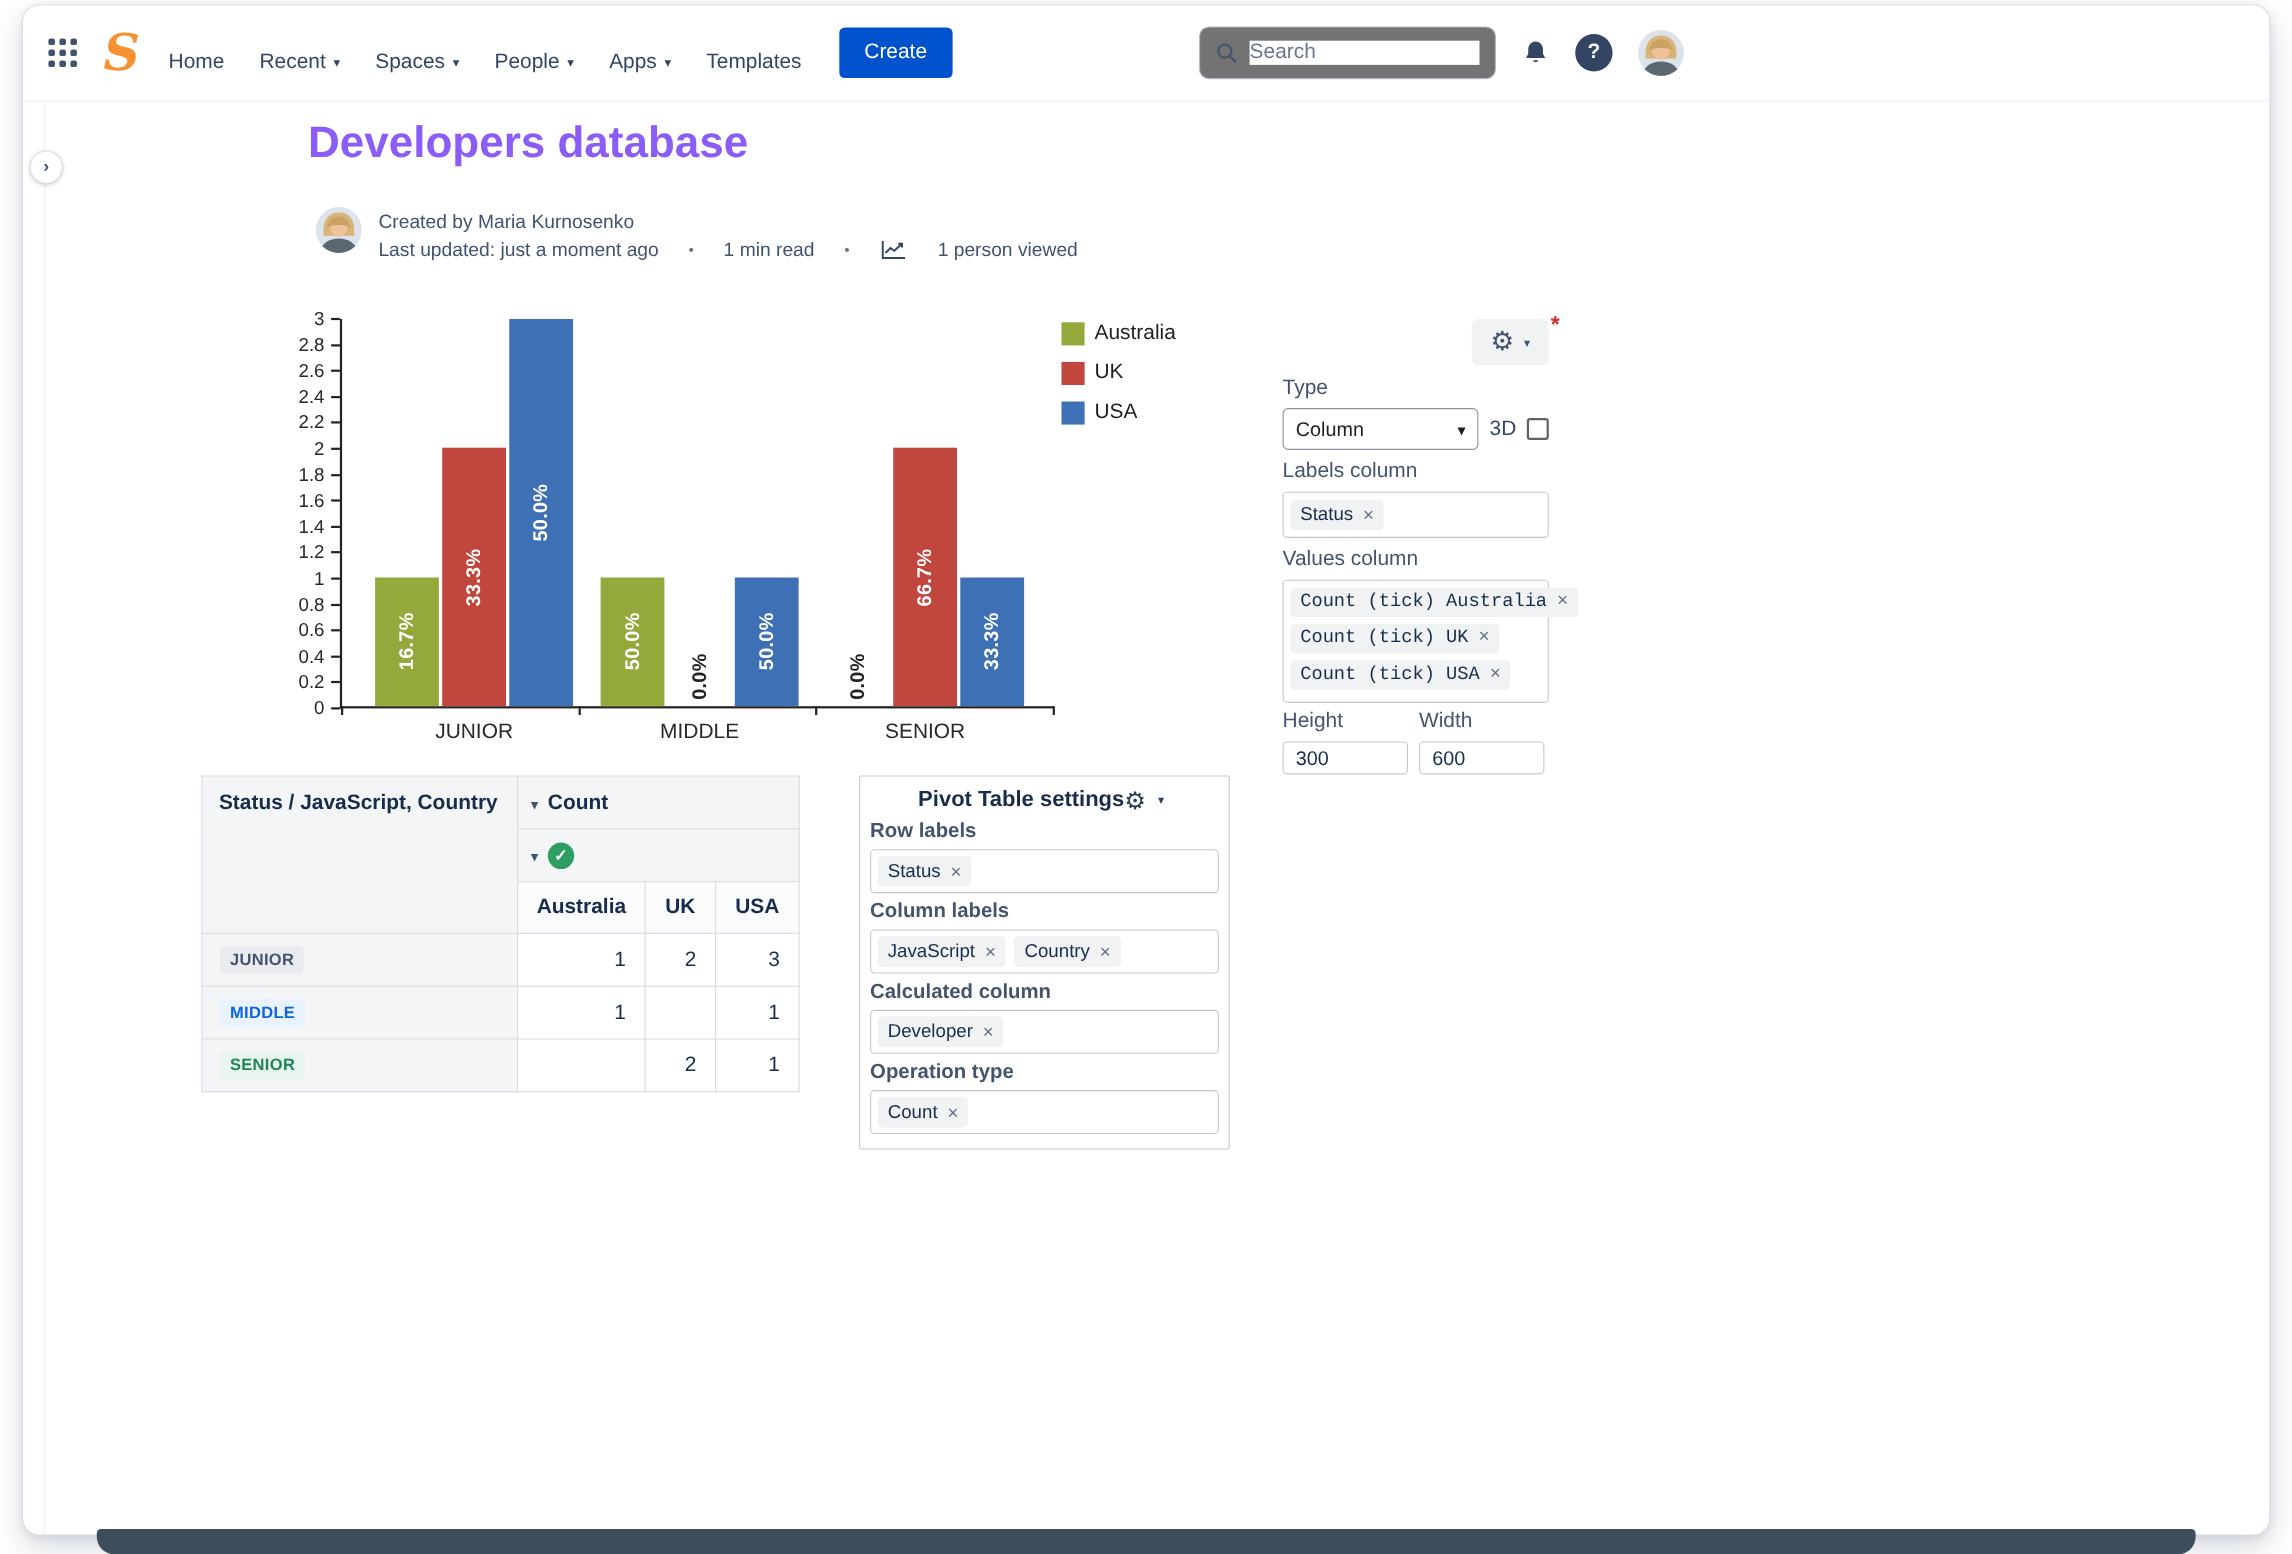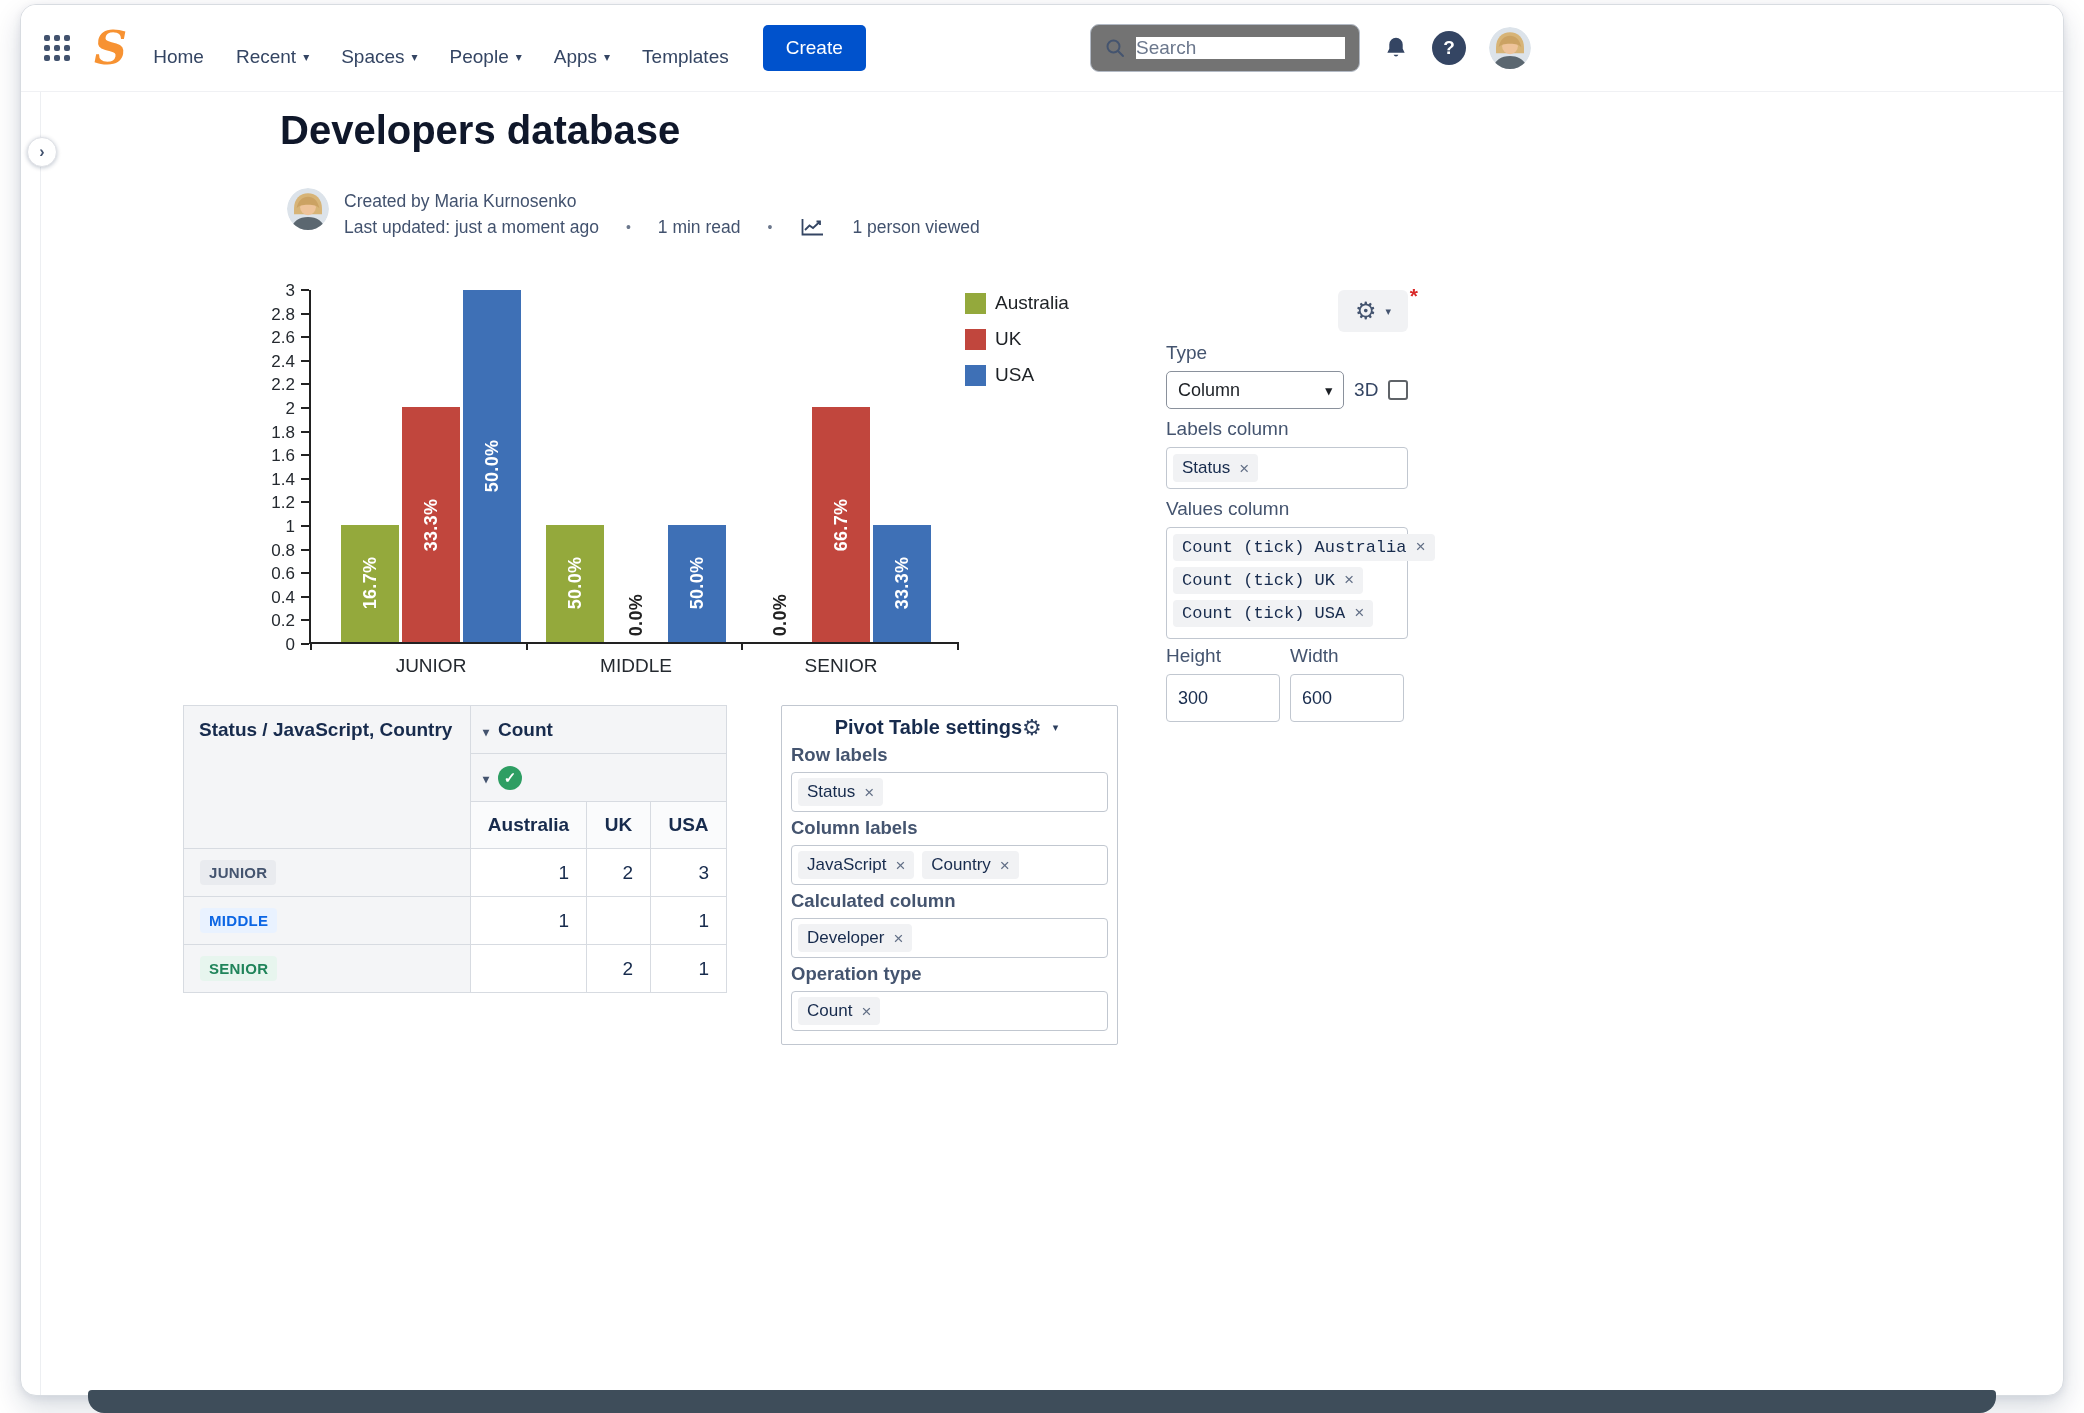"Developers database" .page-title { color: #0f172a -> #8b5cf6 }
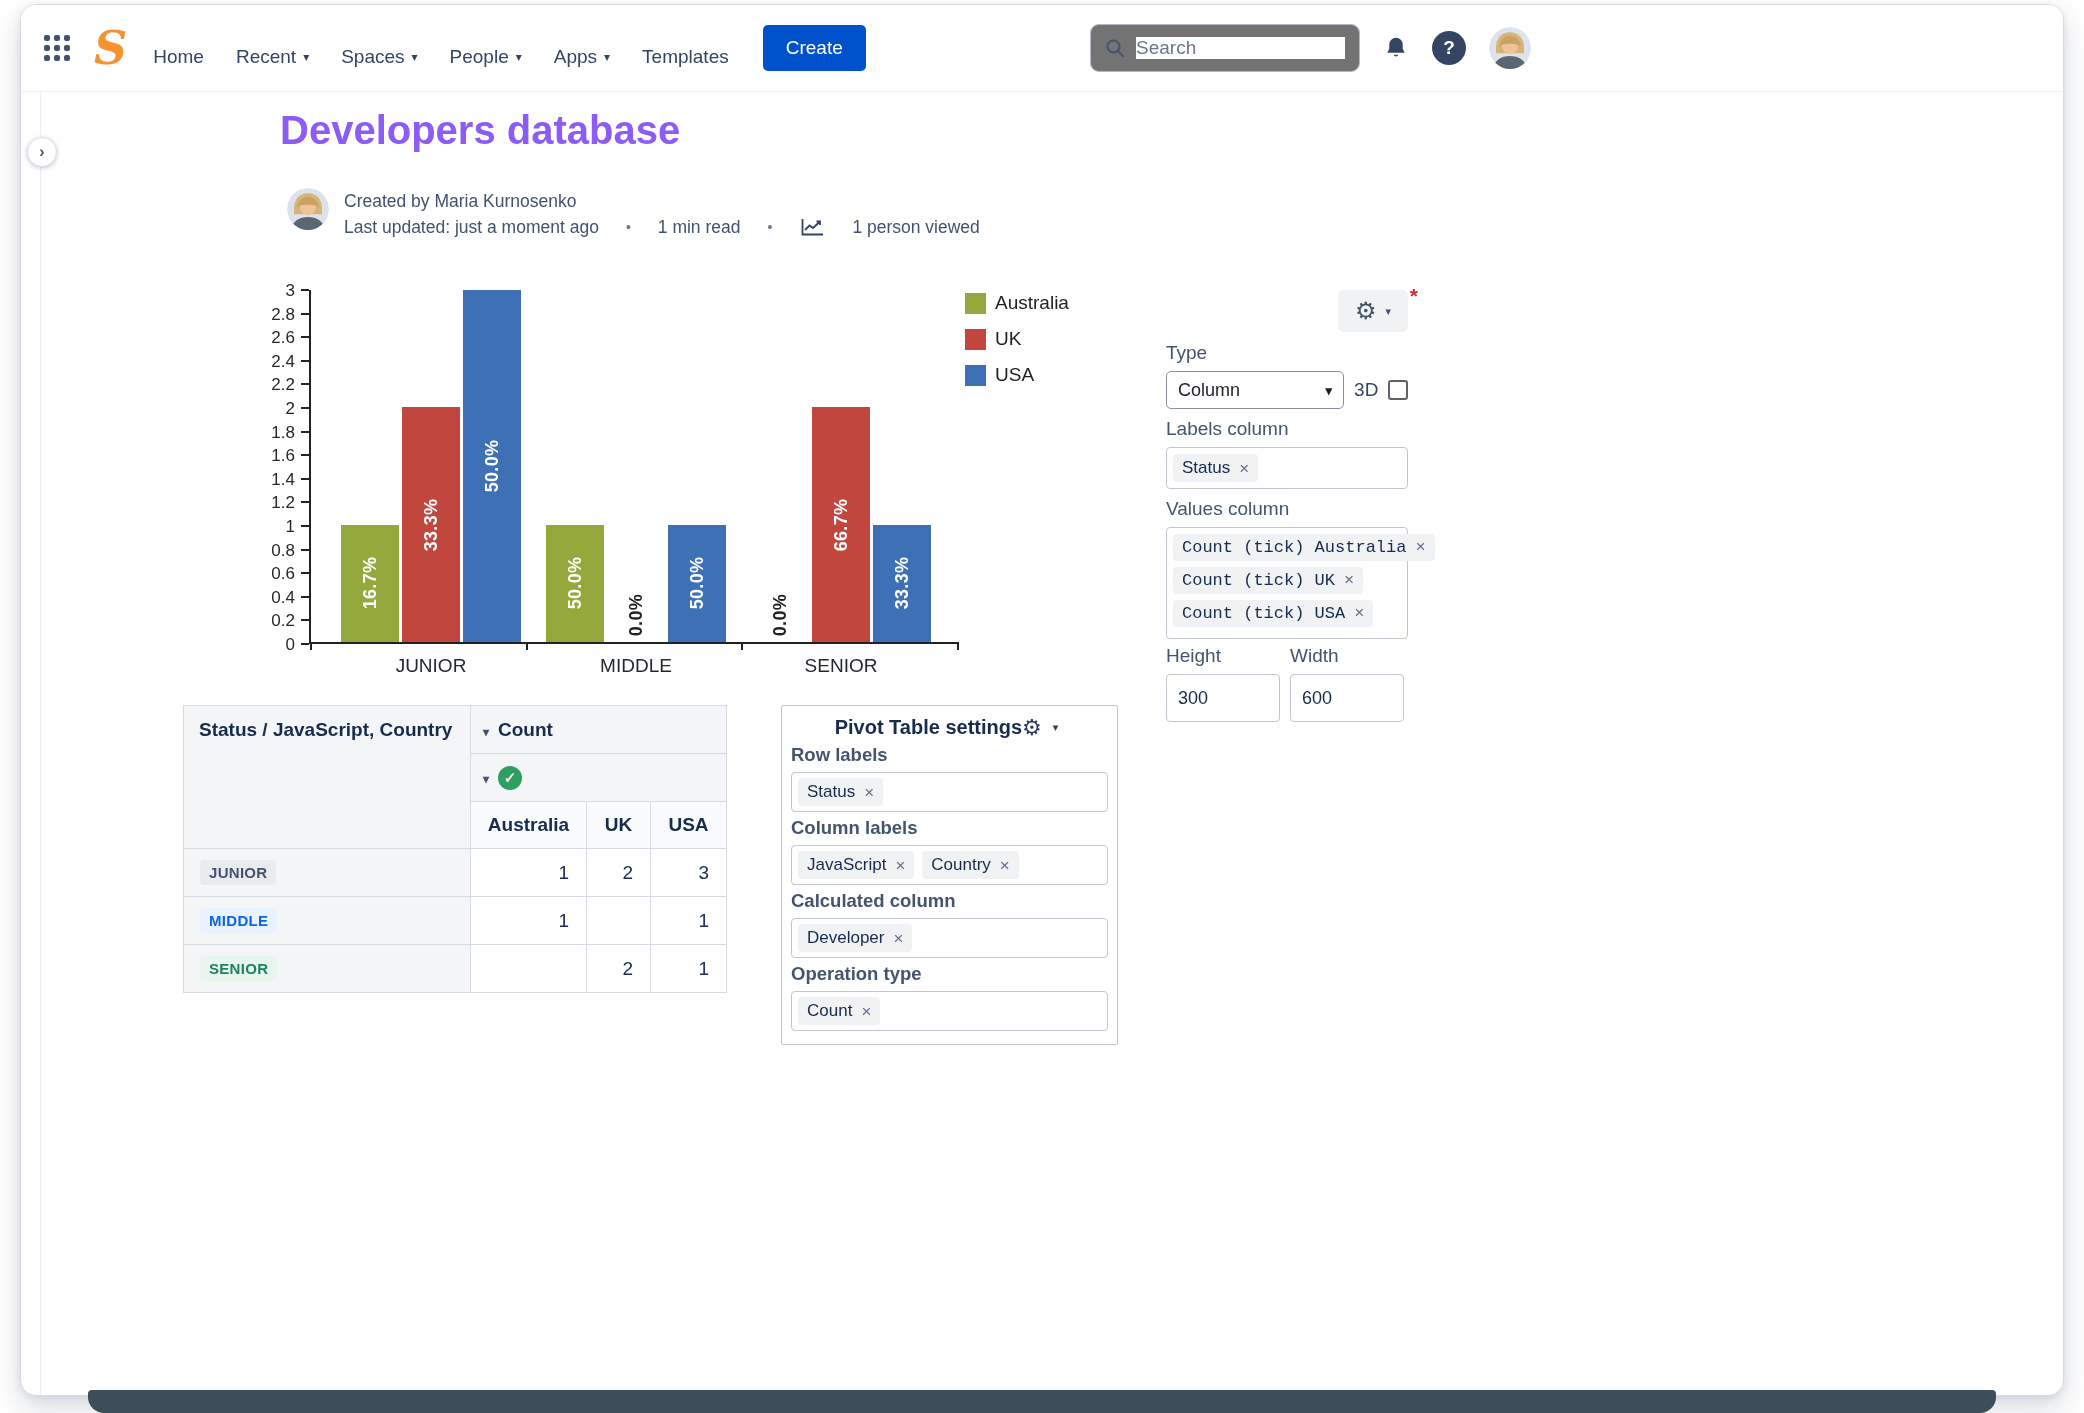"300" .hw-col input { height: 48px -> 30px }
